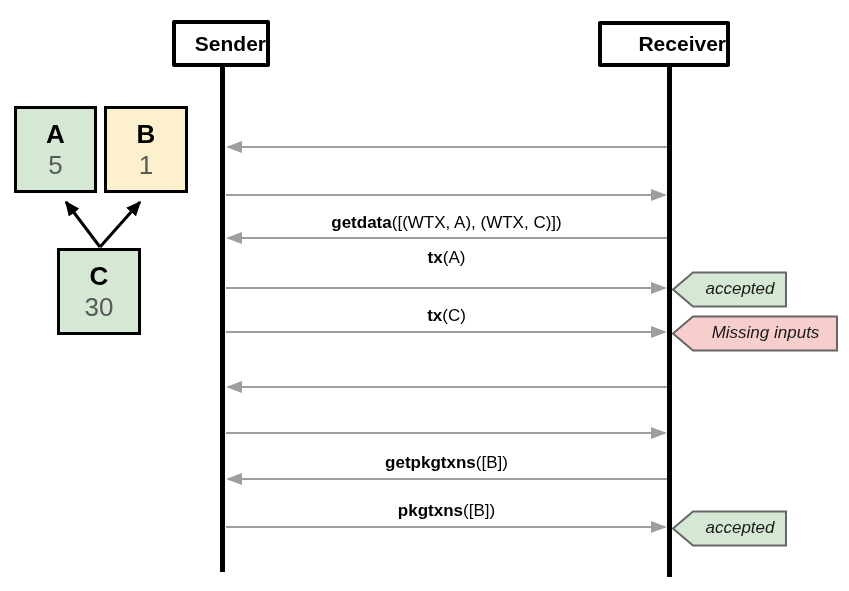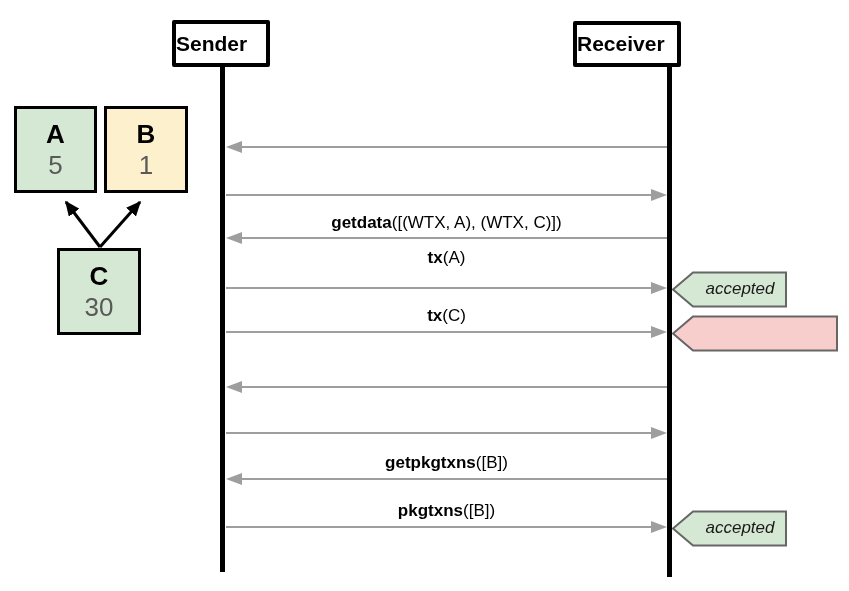"Sender" .pbox { justify-content: flex-start -> flex-end }
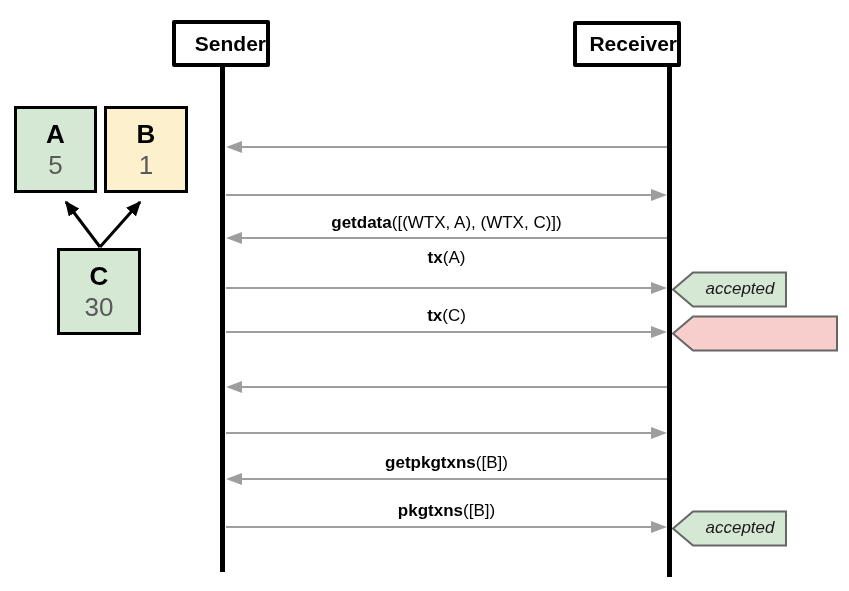"Receiver" .pbox.receiver { left: 573px -> 598px; width: 108px -> 132px }
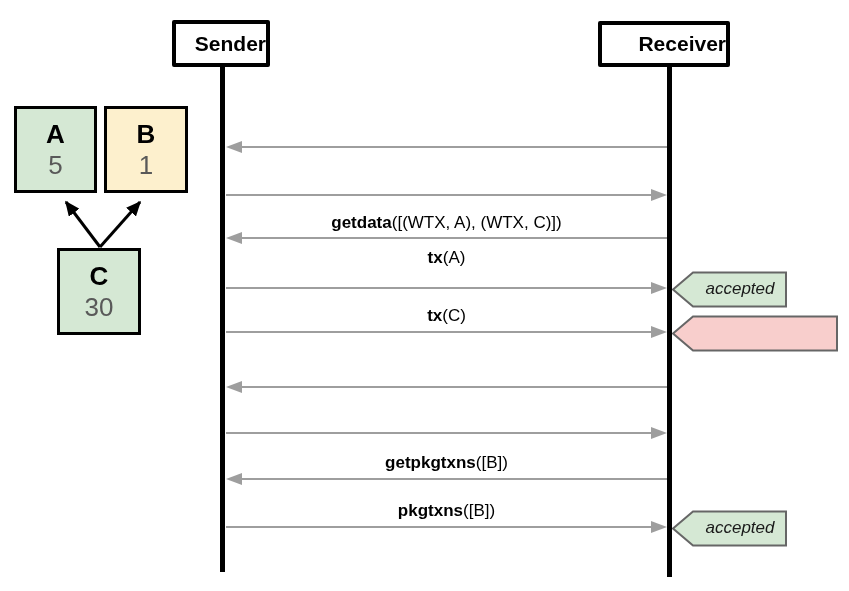"Missing inputs" span.tag-text { html: none -> <span>Missing inputs</span> }
